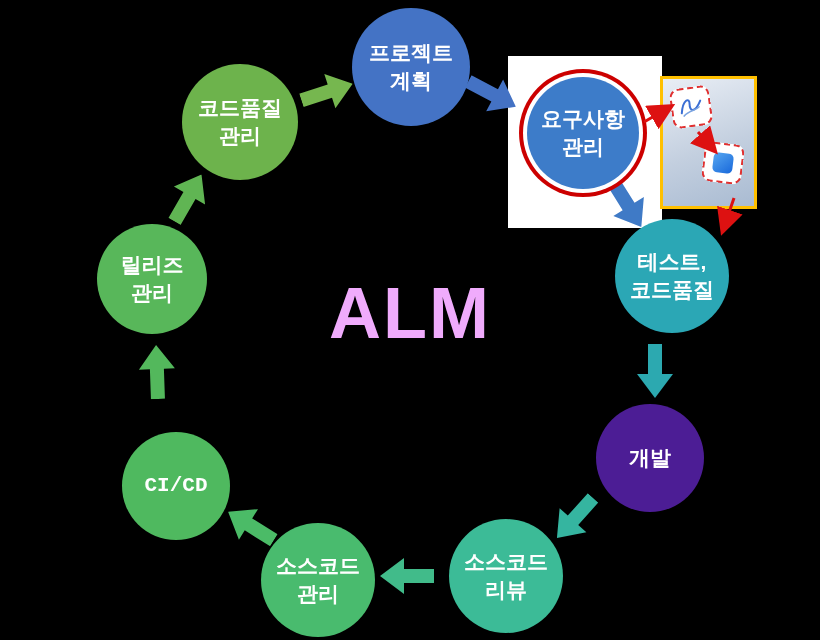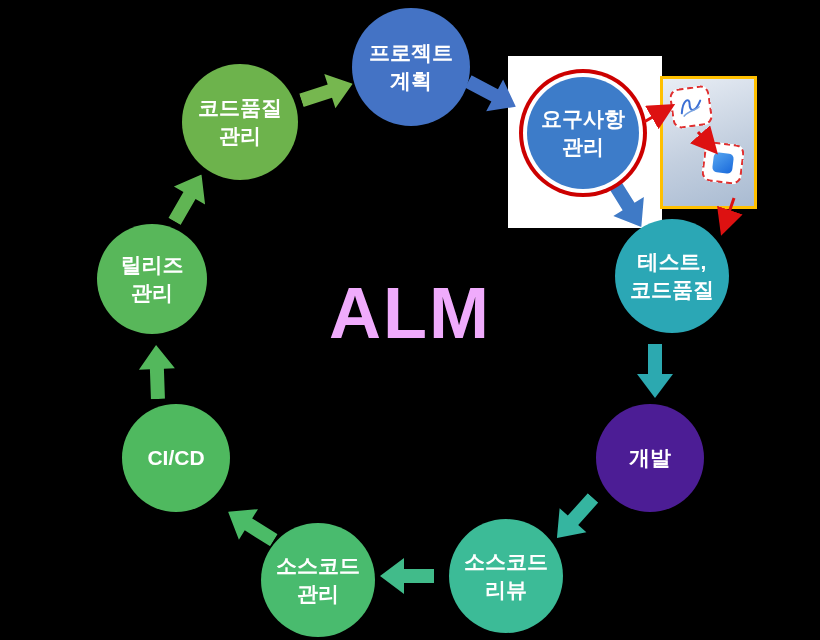"CI/CD" div.node { font-family: none -> Liberation Mono, monospace; top: 404px -> 432px }
